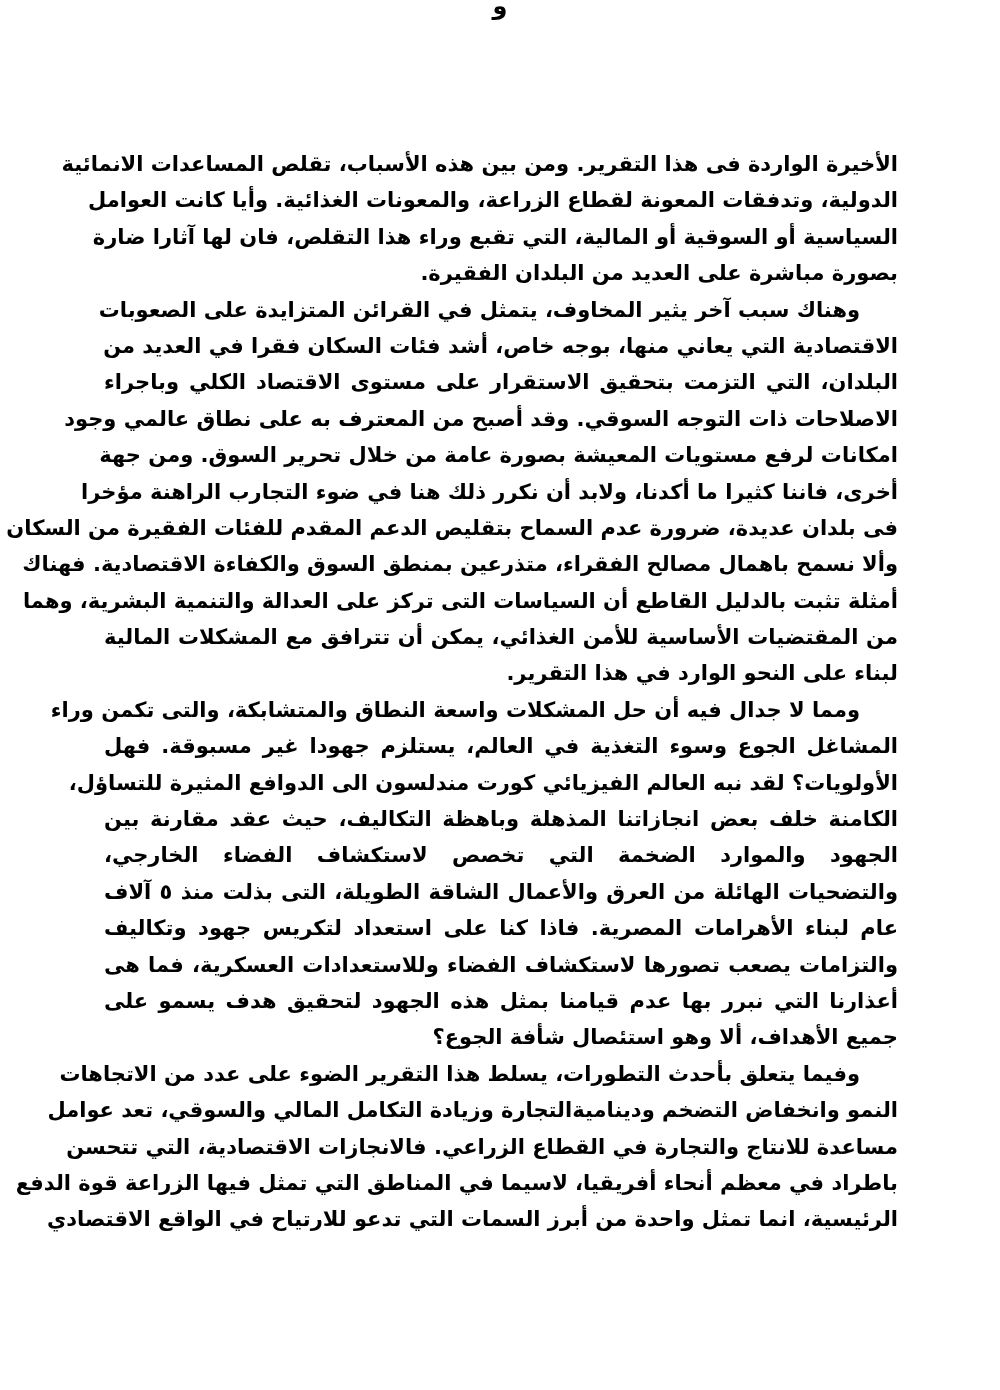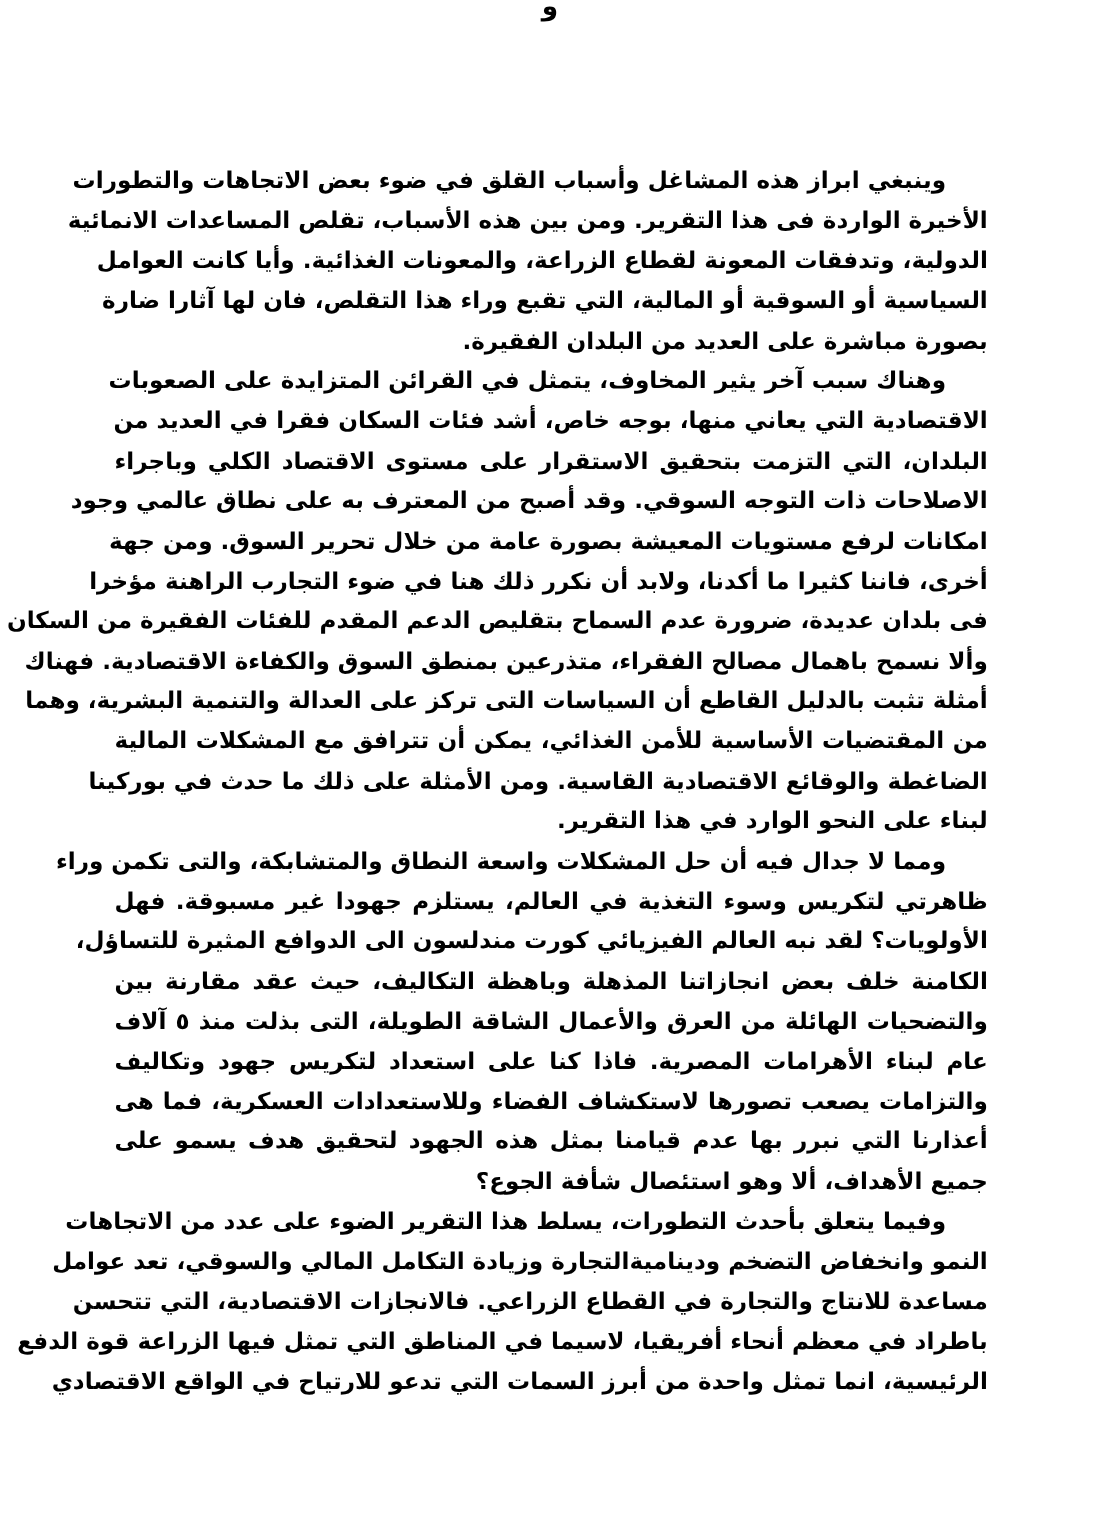"وينبغي ابراز هذه المشاغل وأسباب" span.line { html: <span>وينبغي ابراز هذه المشاغل وأسباب القلق في ضوء بعض الاتجاهات والتطورات</span> -> none }
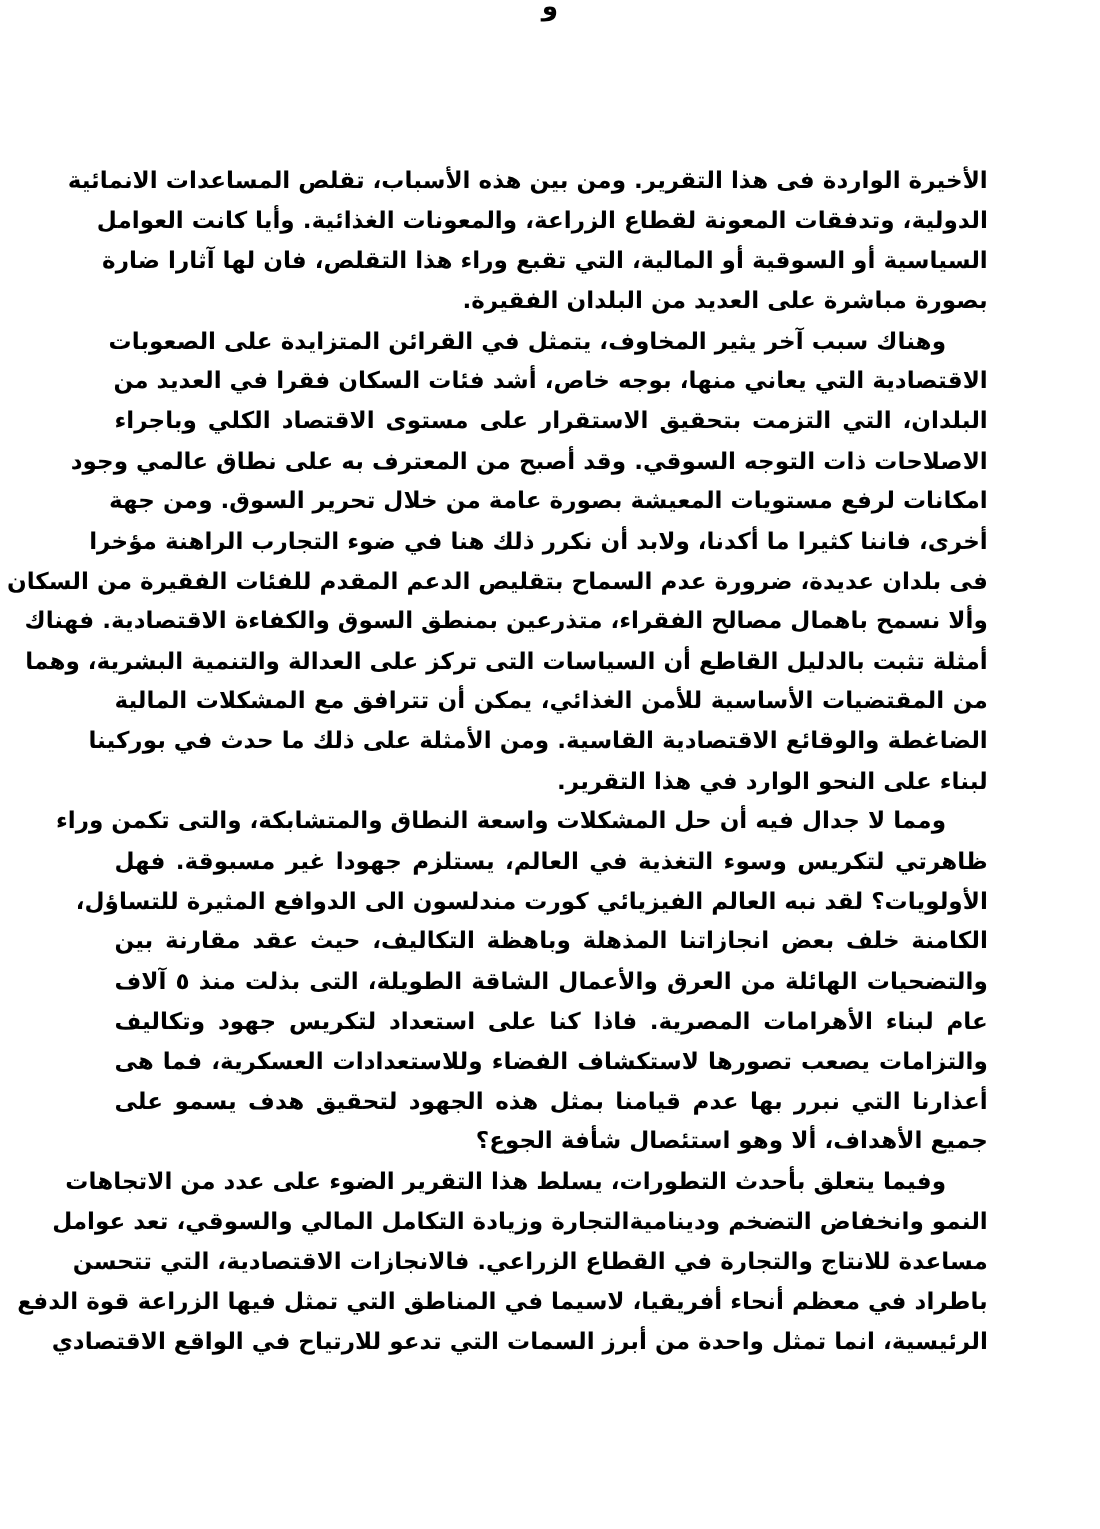"الضاغطة والوقائع الاقتصادية القاسية. ومن" span.line { html: <span>الضاغطة والوقائع الاقتصادية القاسية. ومن الأمثلة على ذلك ما حدث في بوركينا</span> -> none }
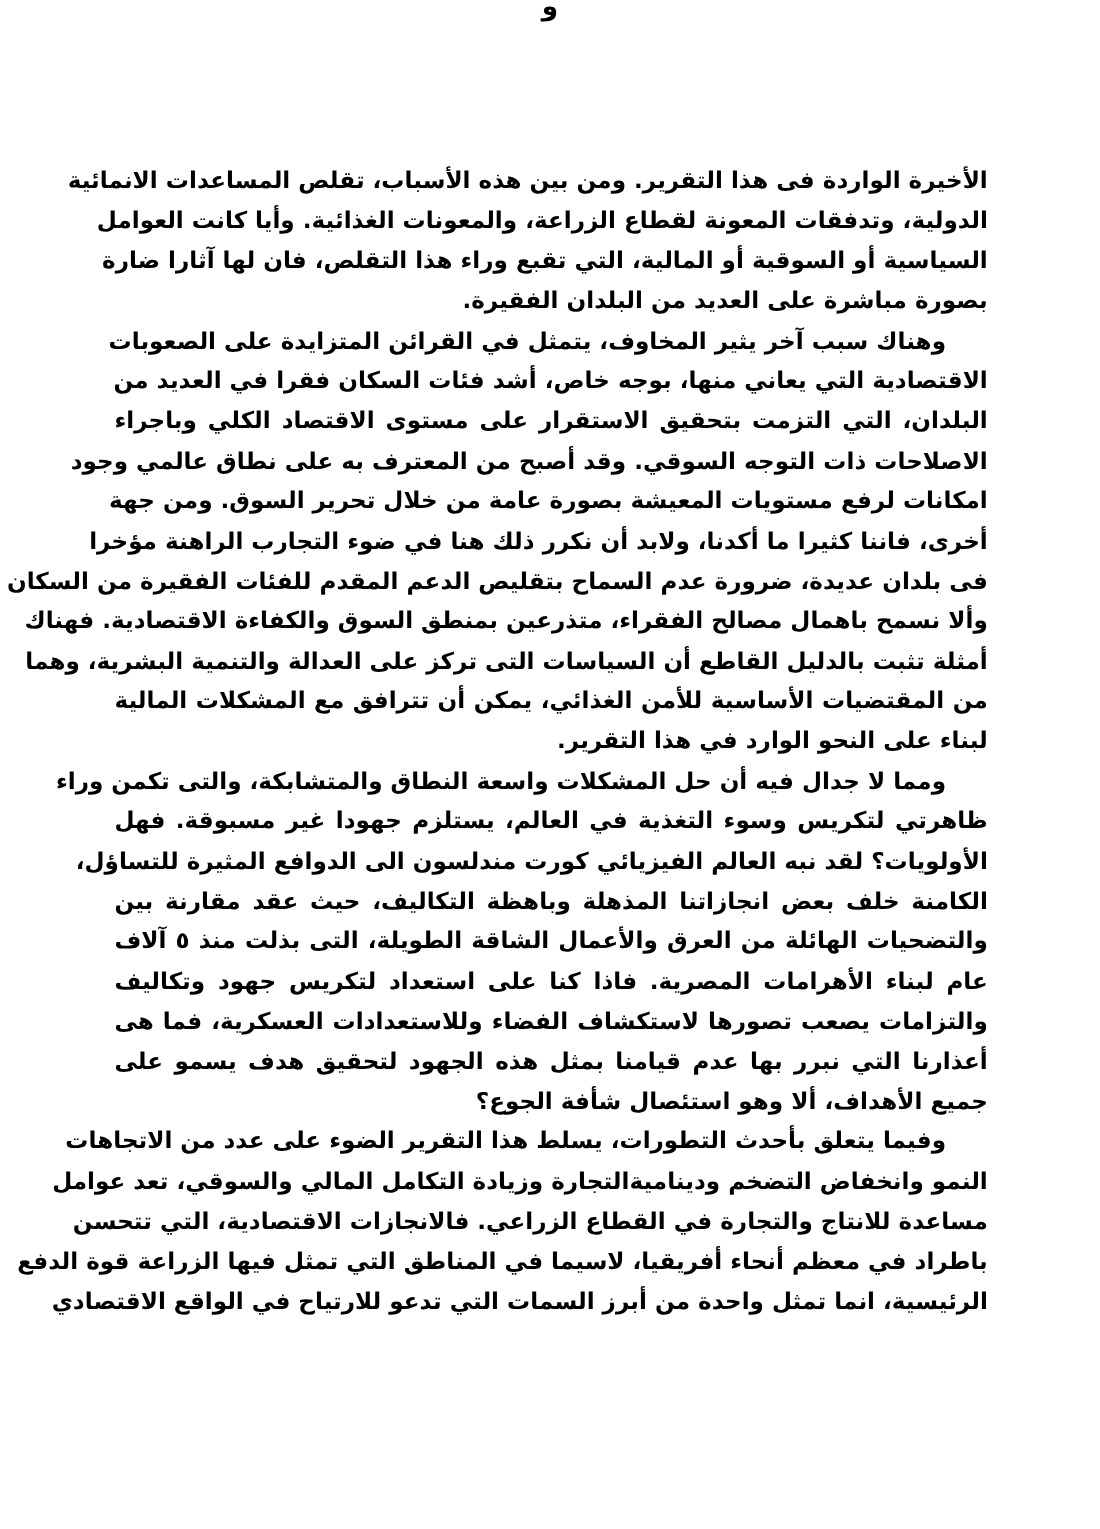"ظاهرتي لتكريس وسوء التغذية في" span.line { text: ظاهرتي لتكريس -> المشاغل الجوع }
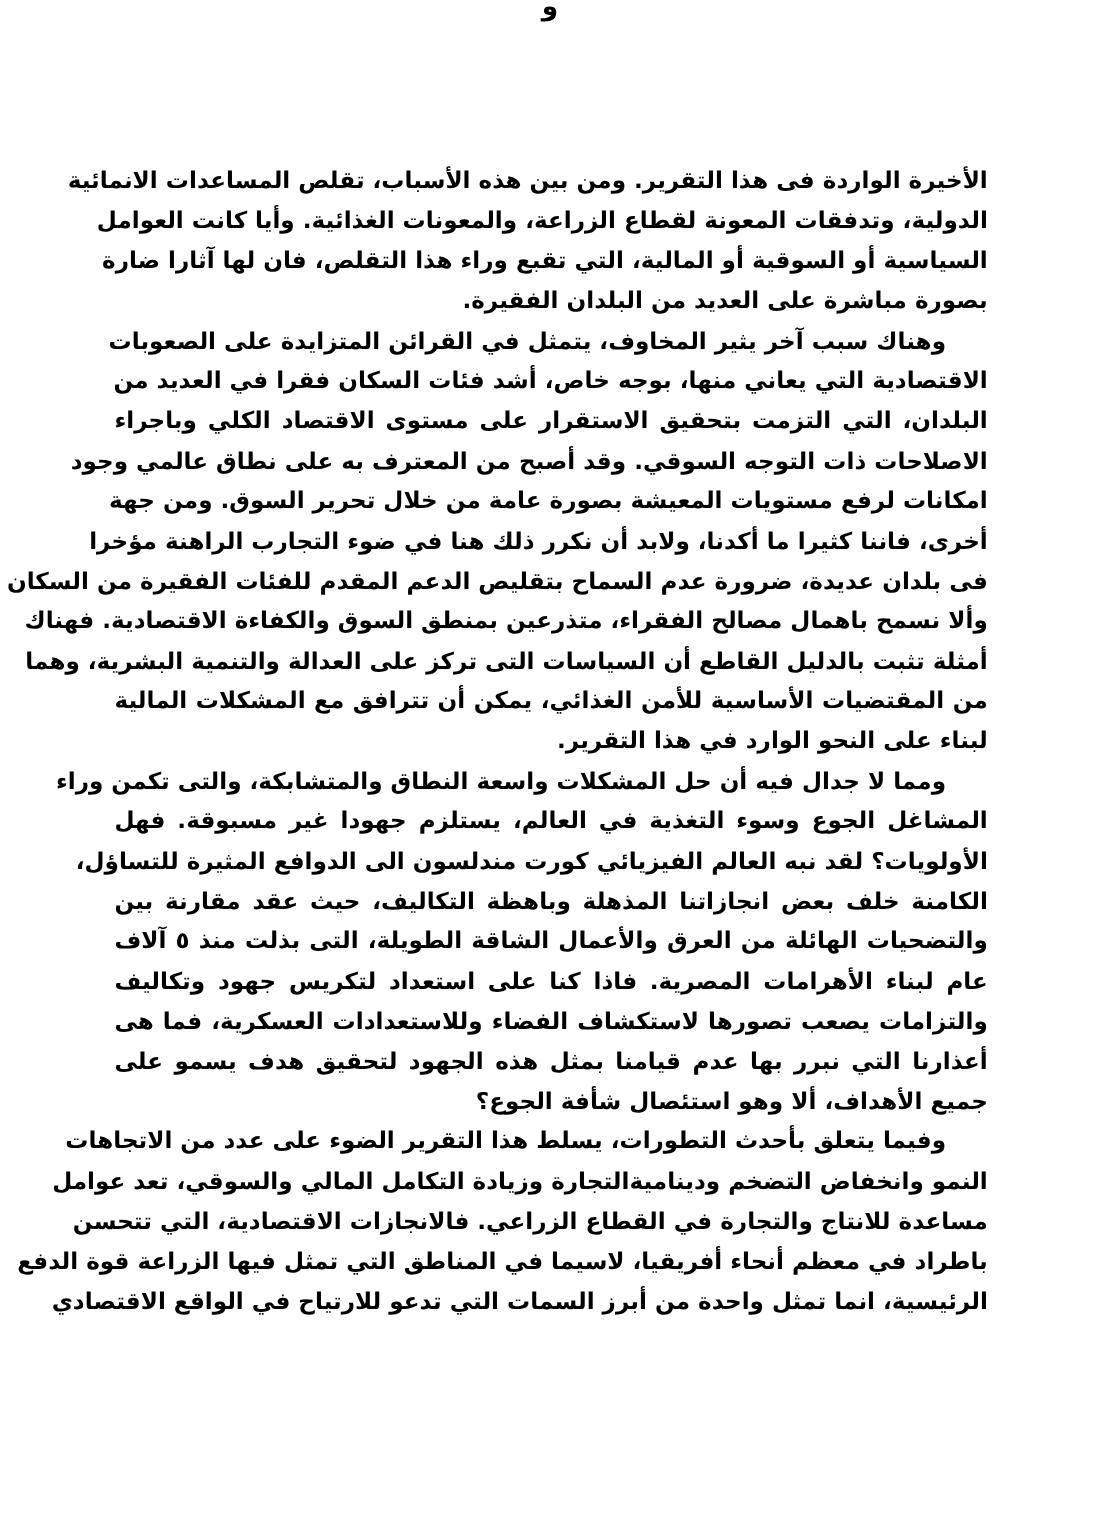"الجهود والموارد الضخمة التي تخصص" span.line { html: none -> <span>الجهود والموارد الضخمة التي تخصص لاستكشاف الفضاء الخارجي،</span> }
